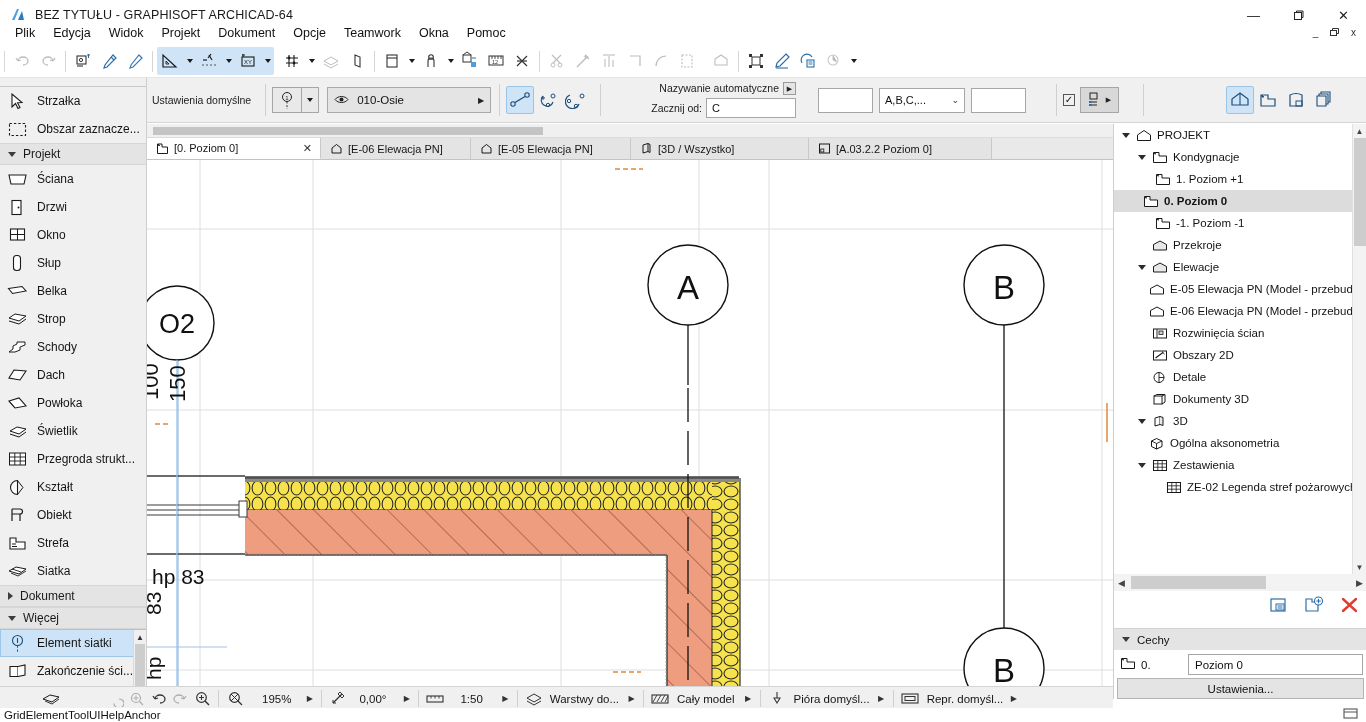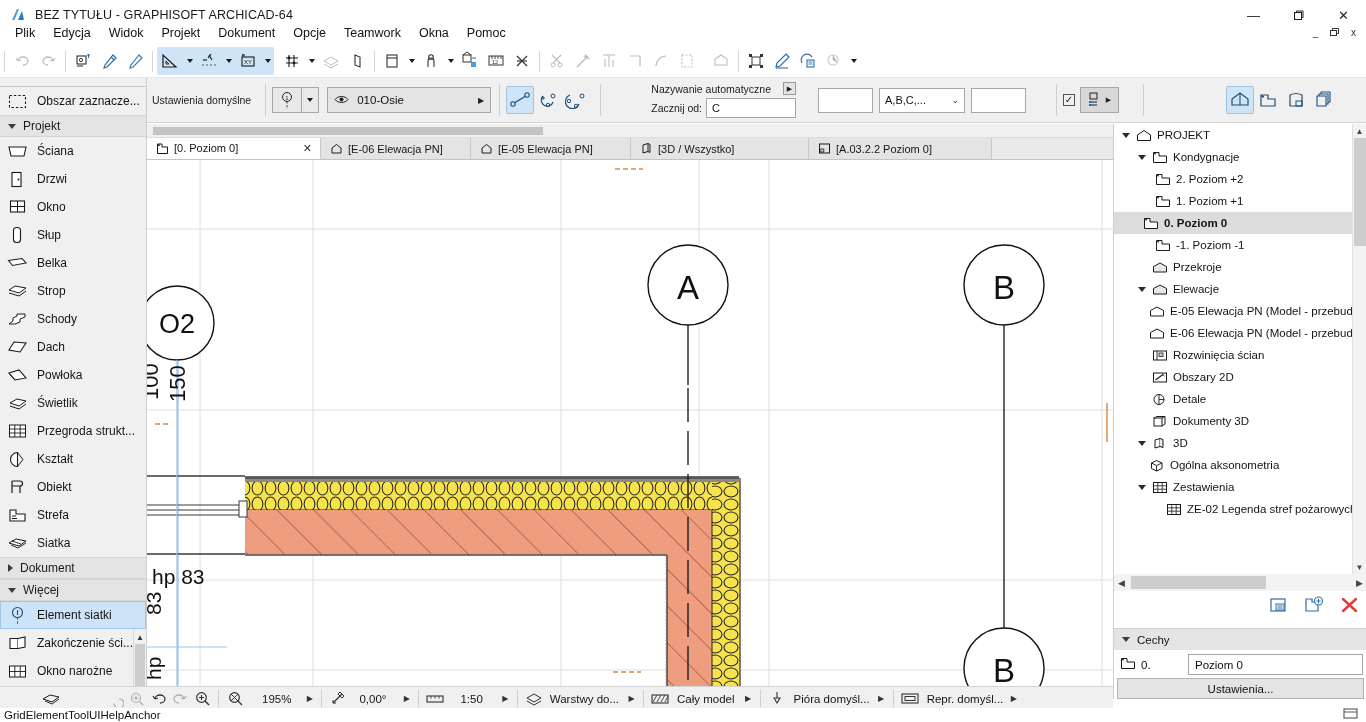"Nazywanie automatyczne" div { align-items: center -> flex-start; gap: 12px -> 4px }
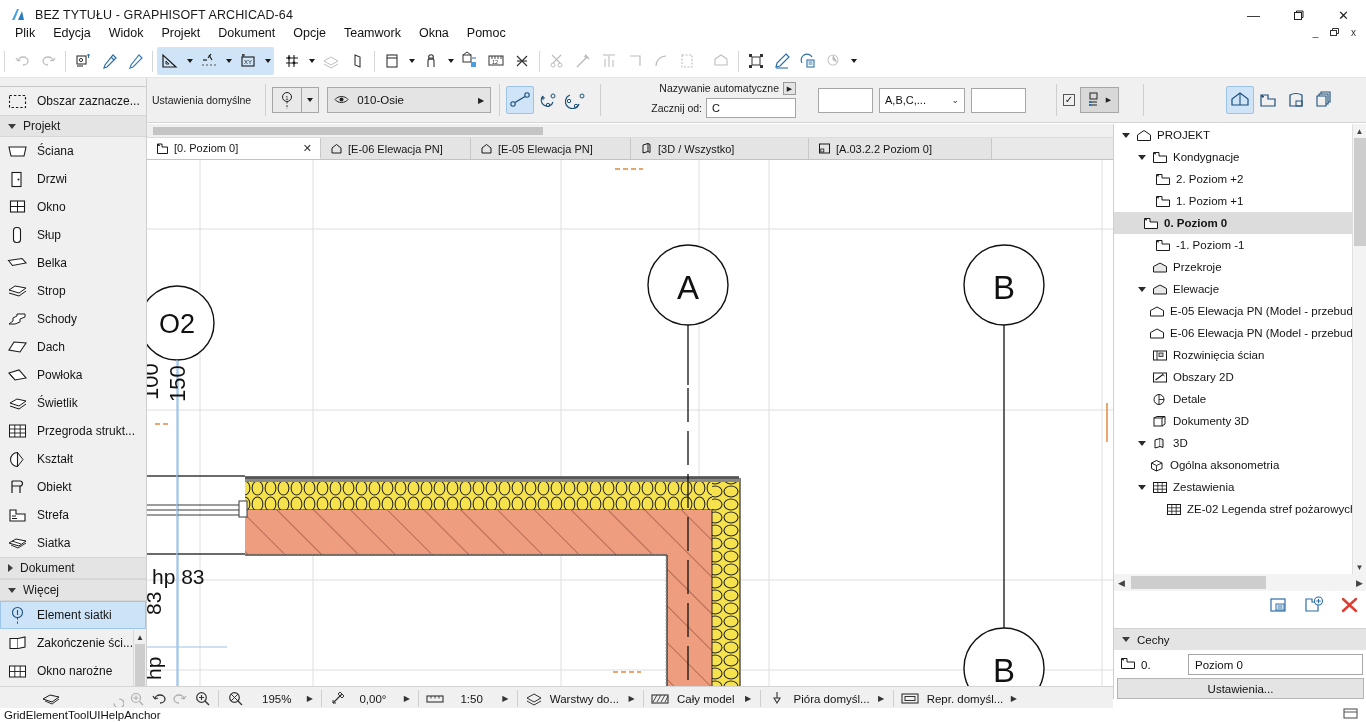"Strzałka" div.tool-row { html: none -> <div> <span> <svg> <path></path> </svg> </span> <span>Strzałka</span> </div> }
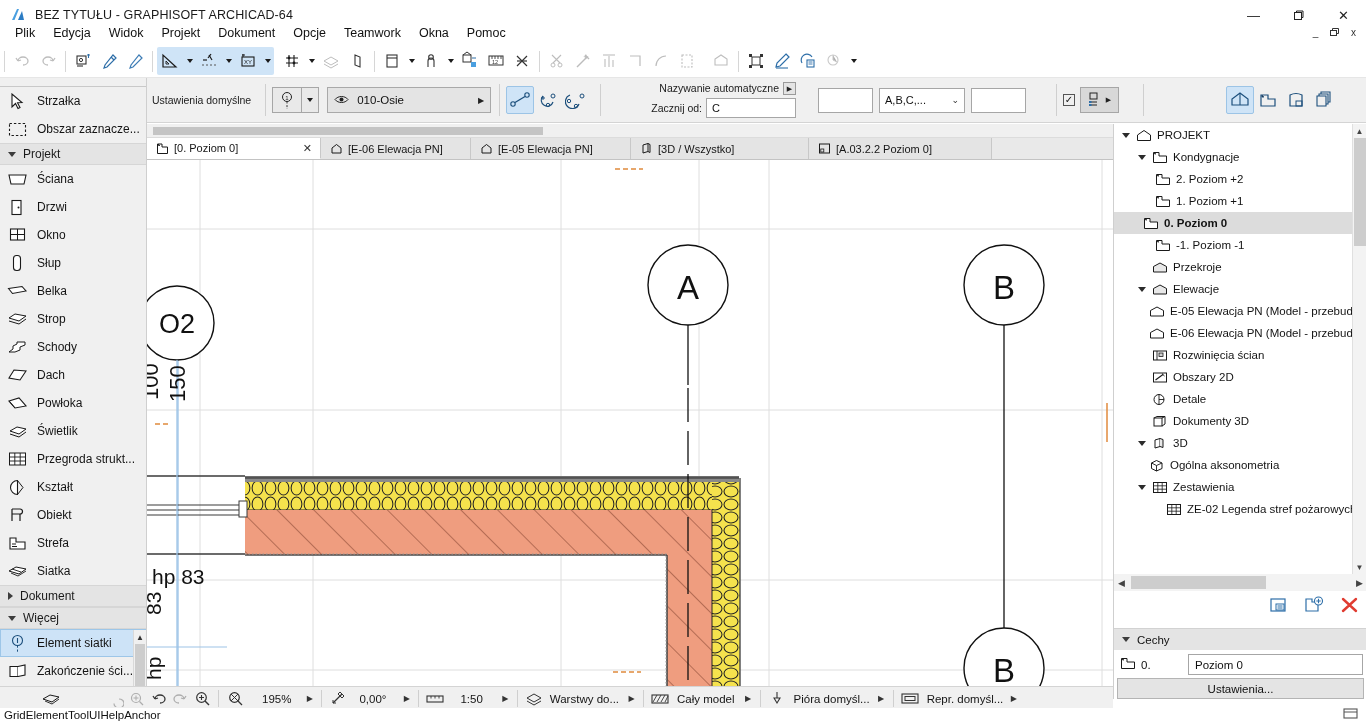"2. Poziom +2" div.nav-row { html: <div> <span> <svg> <path></path> <path></path> </svg> </span> <span>2. Poziom +2</span> </div> -> none }
